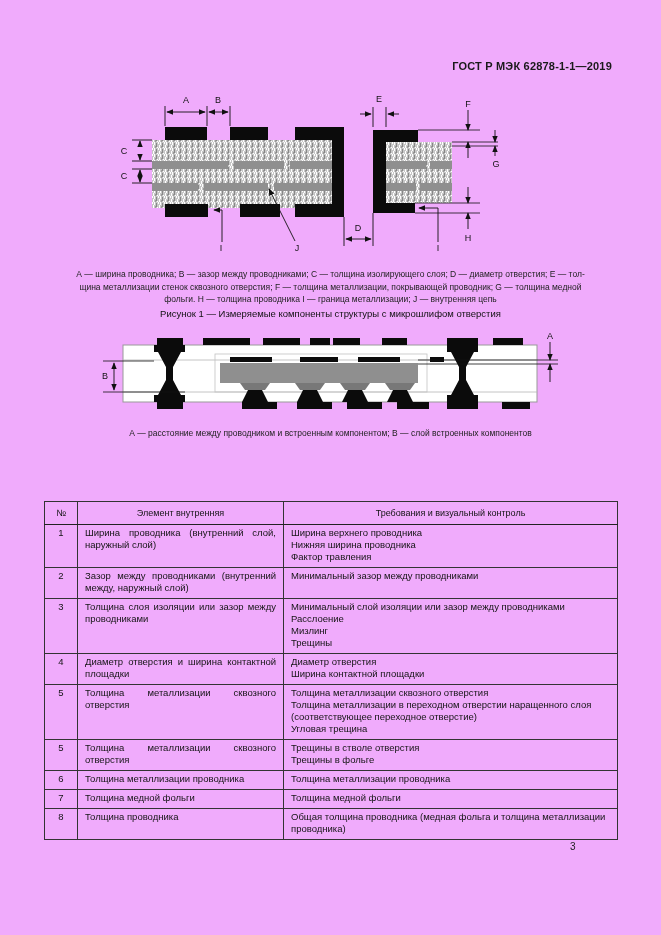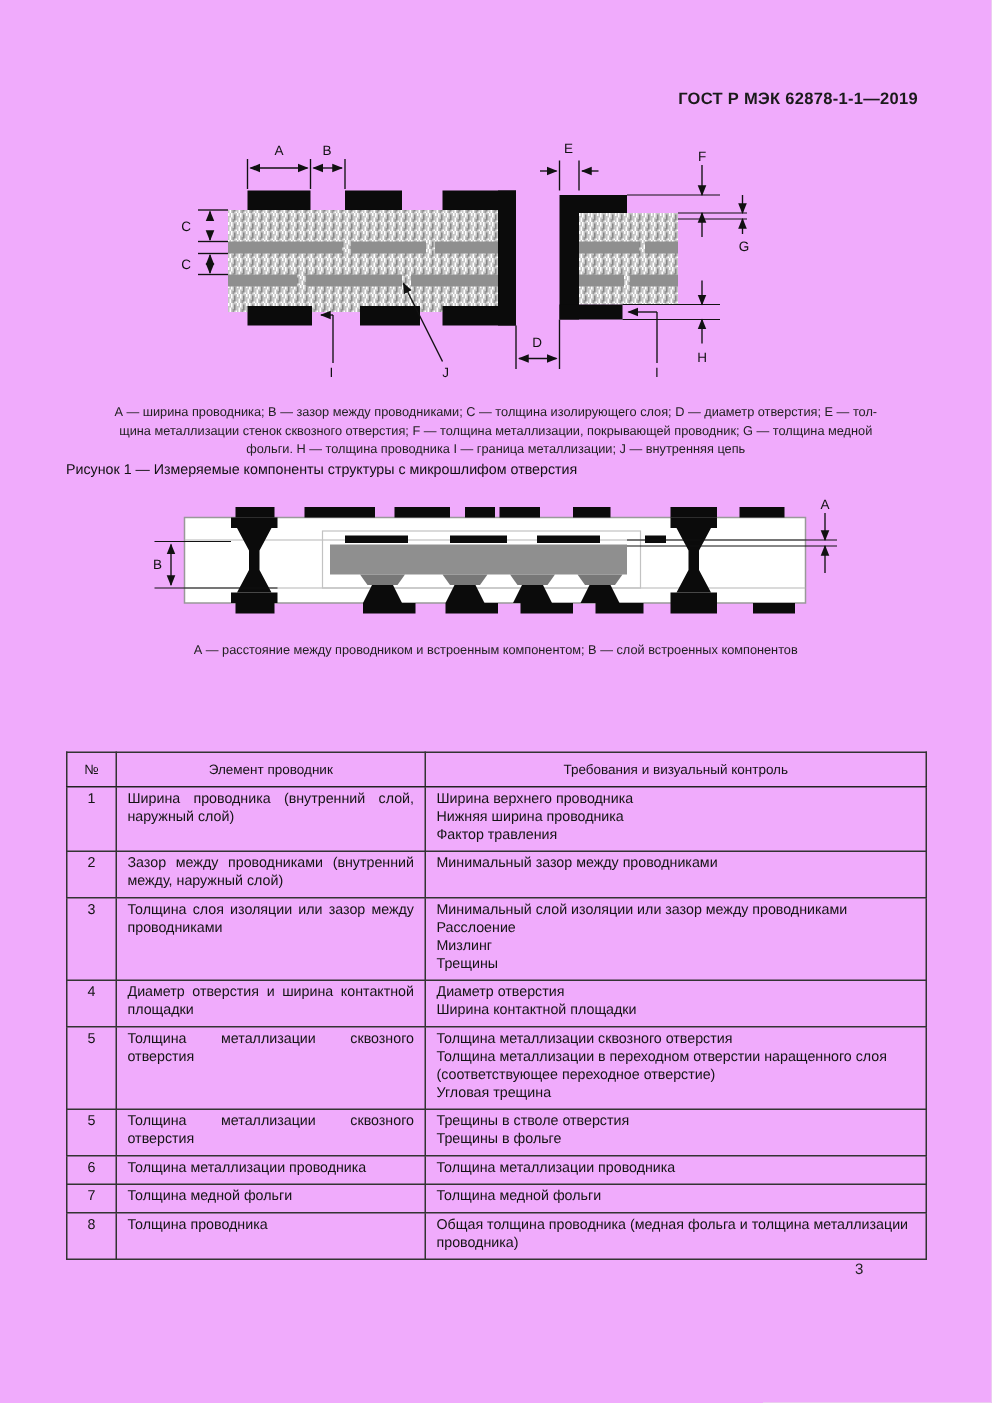"Рисунок 1 — Измеряемые компоненты" .fig-caption { text-align: none -> center }
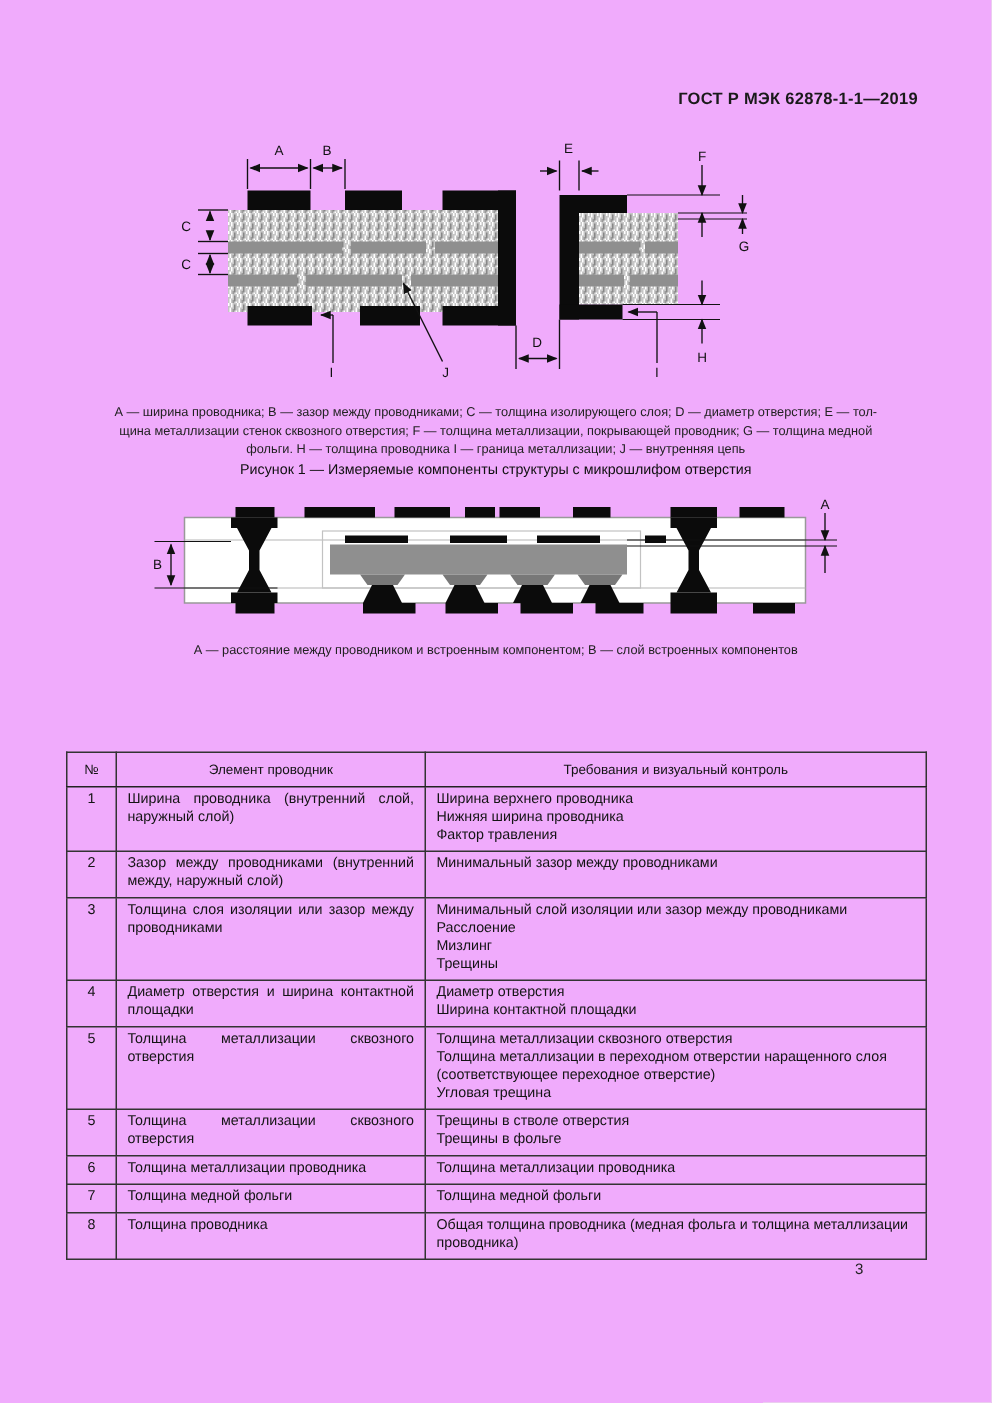"Элемент проводник" th { text: проводник -> внутренняя }
